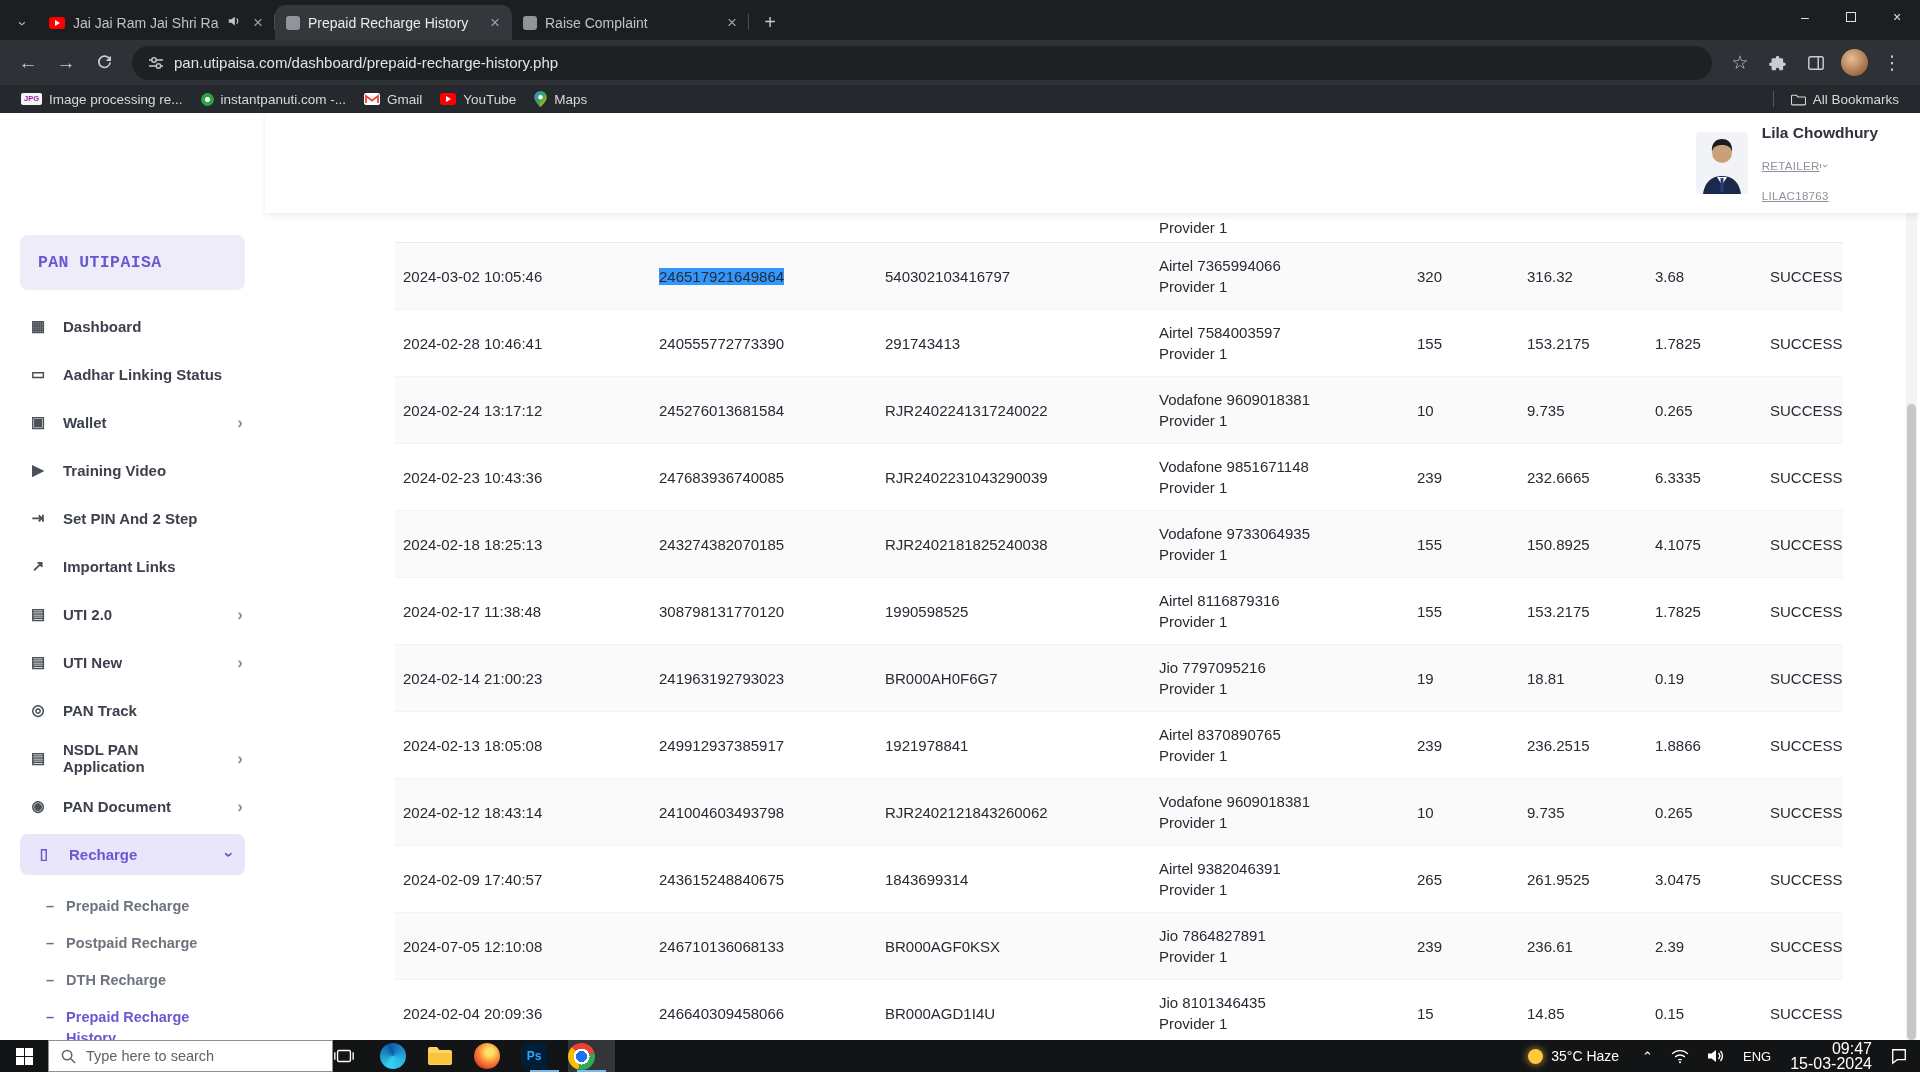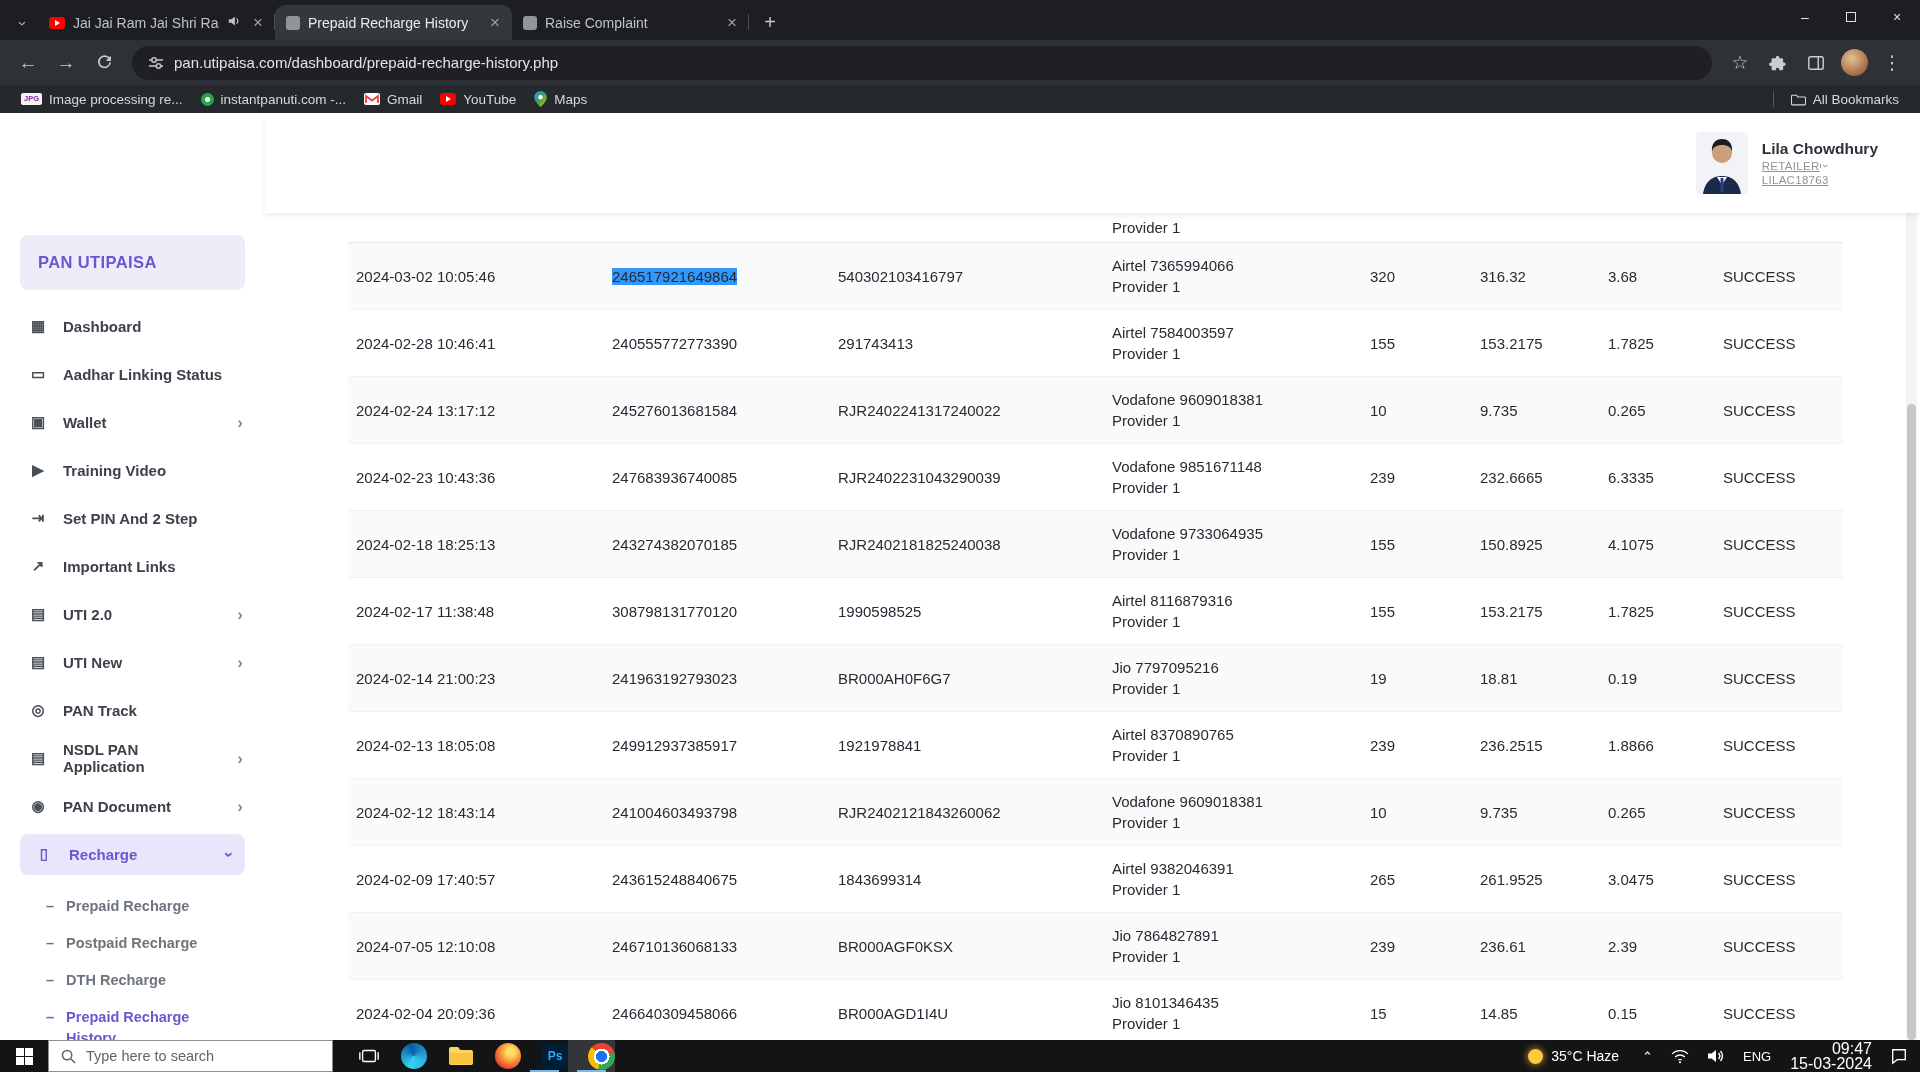"Lila Chowdhury" .uinfo { gap: 2px -> 18px }
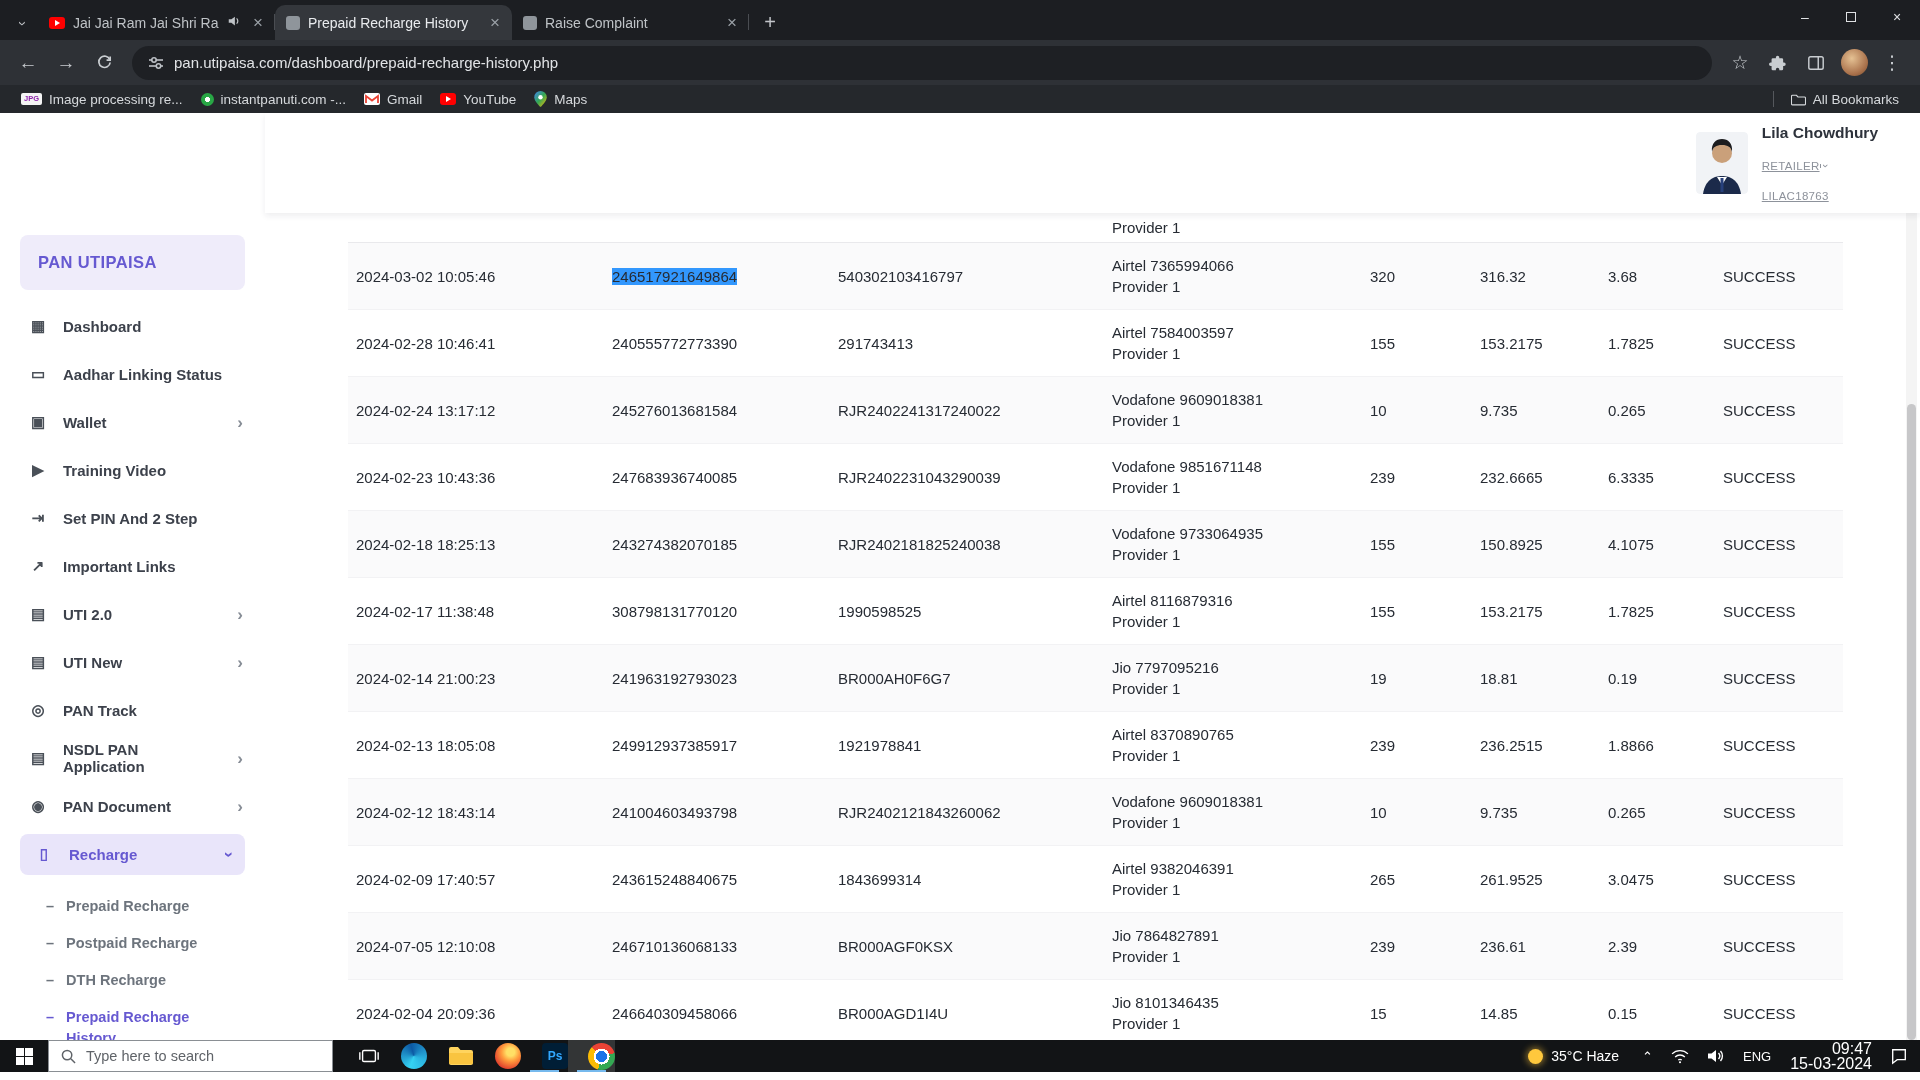"Provider 1" .trow { margin-left: none -> 47px }
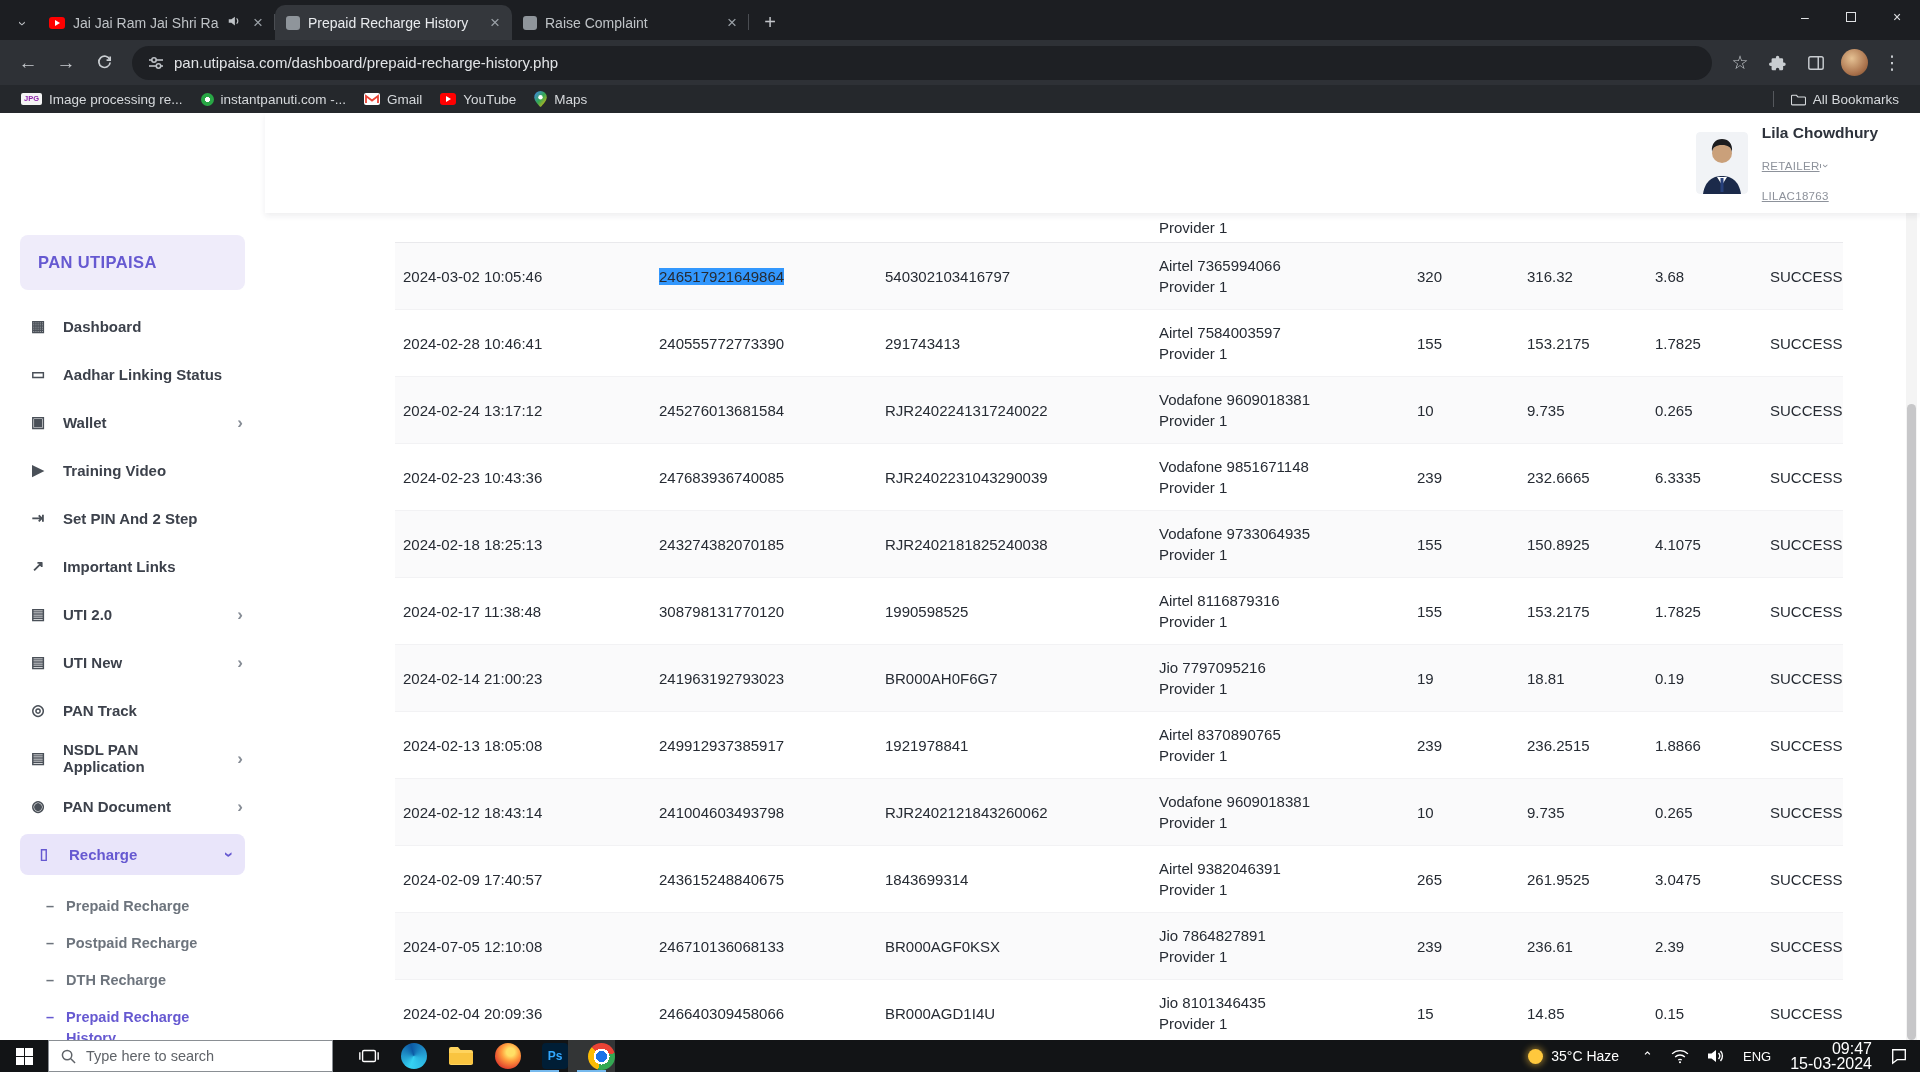"PAN UTIPAISA" .brand { font-family: none -> Liberation Mono, monospace }
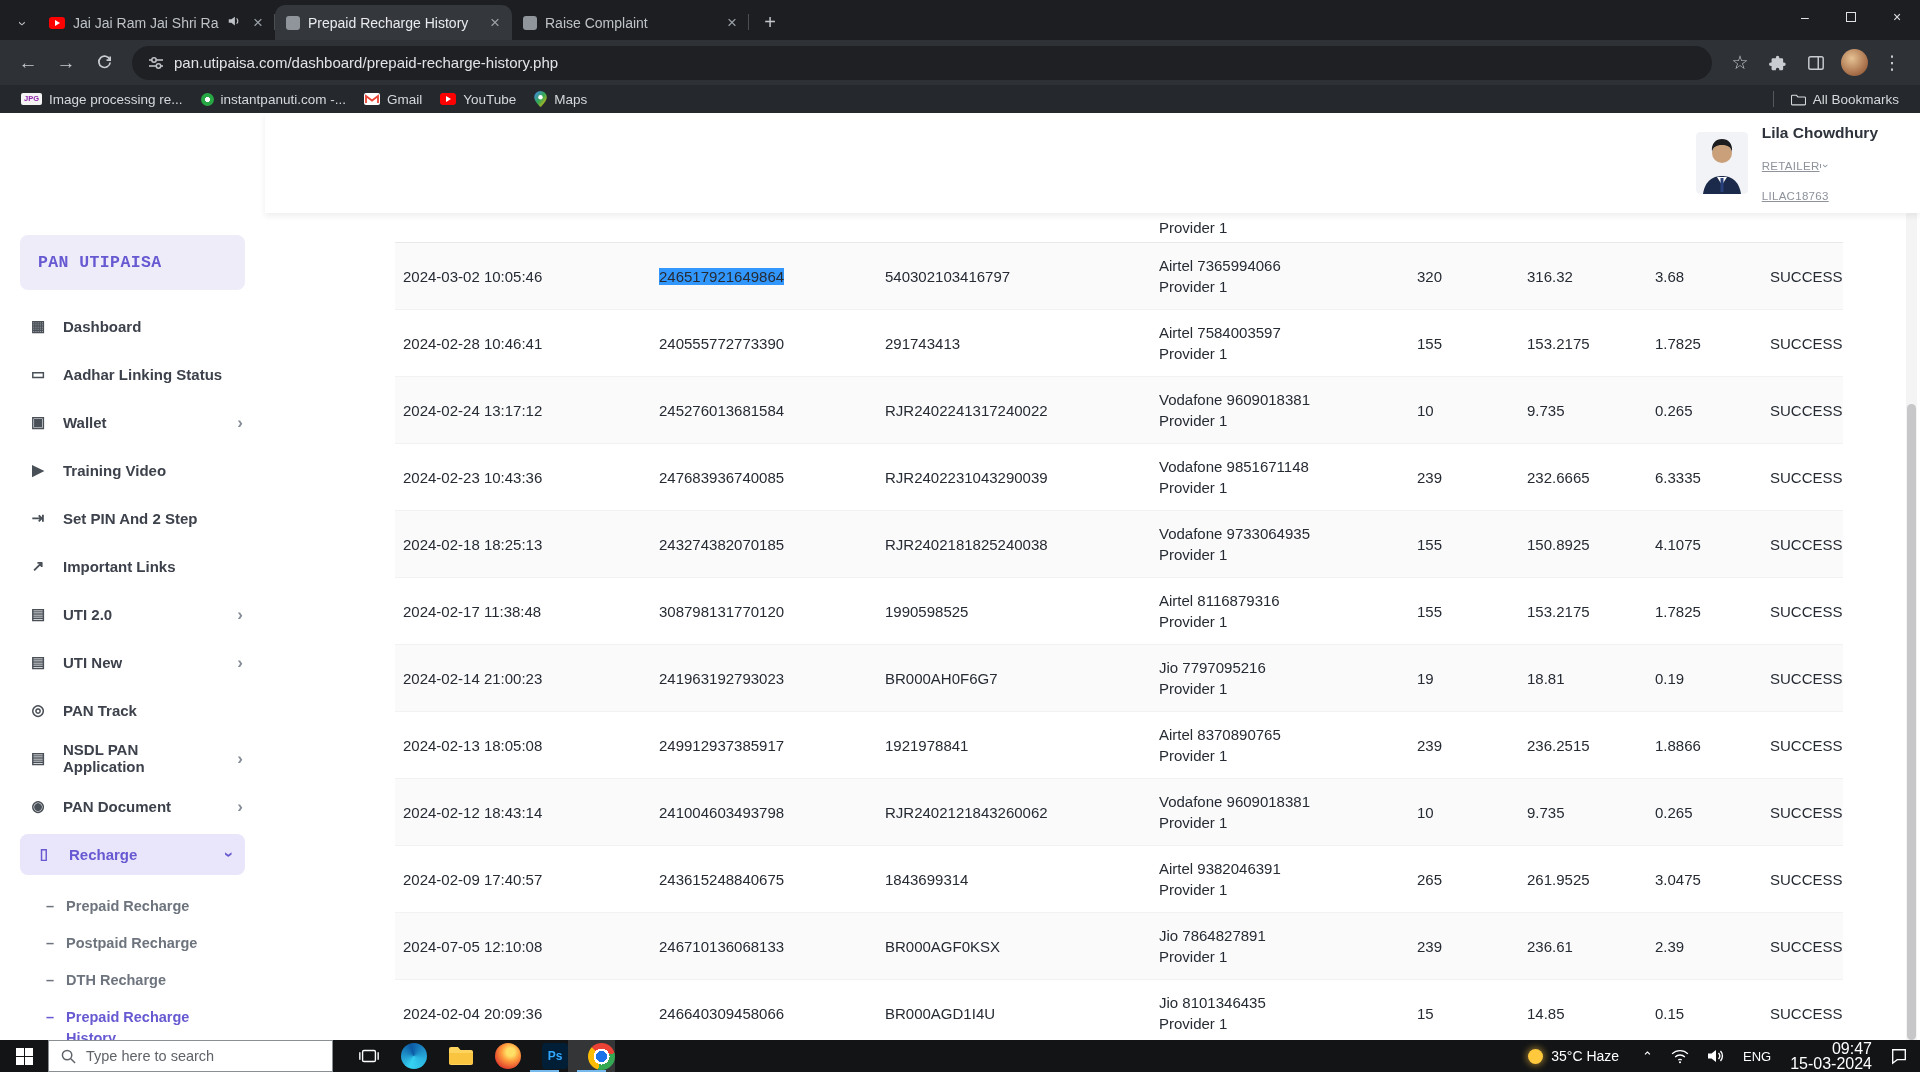"Ps" .tb-ic { justify-content: flex-end -> flex-start }
